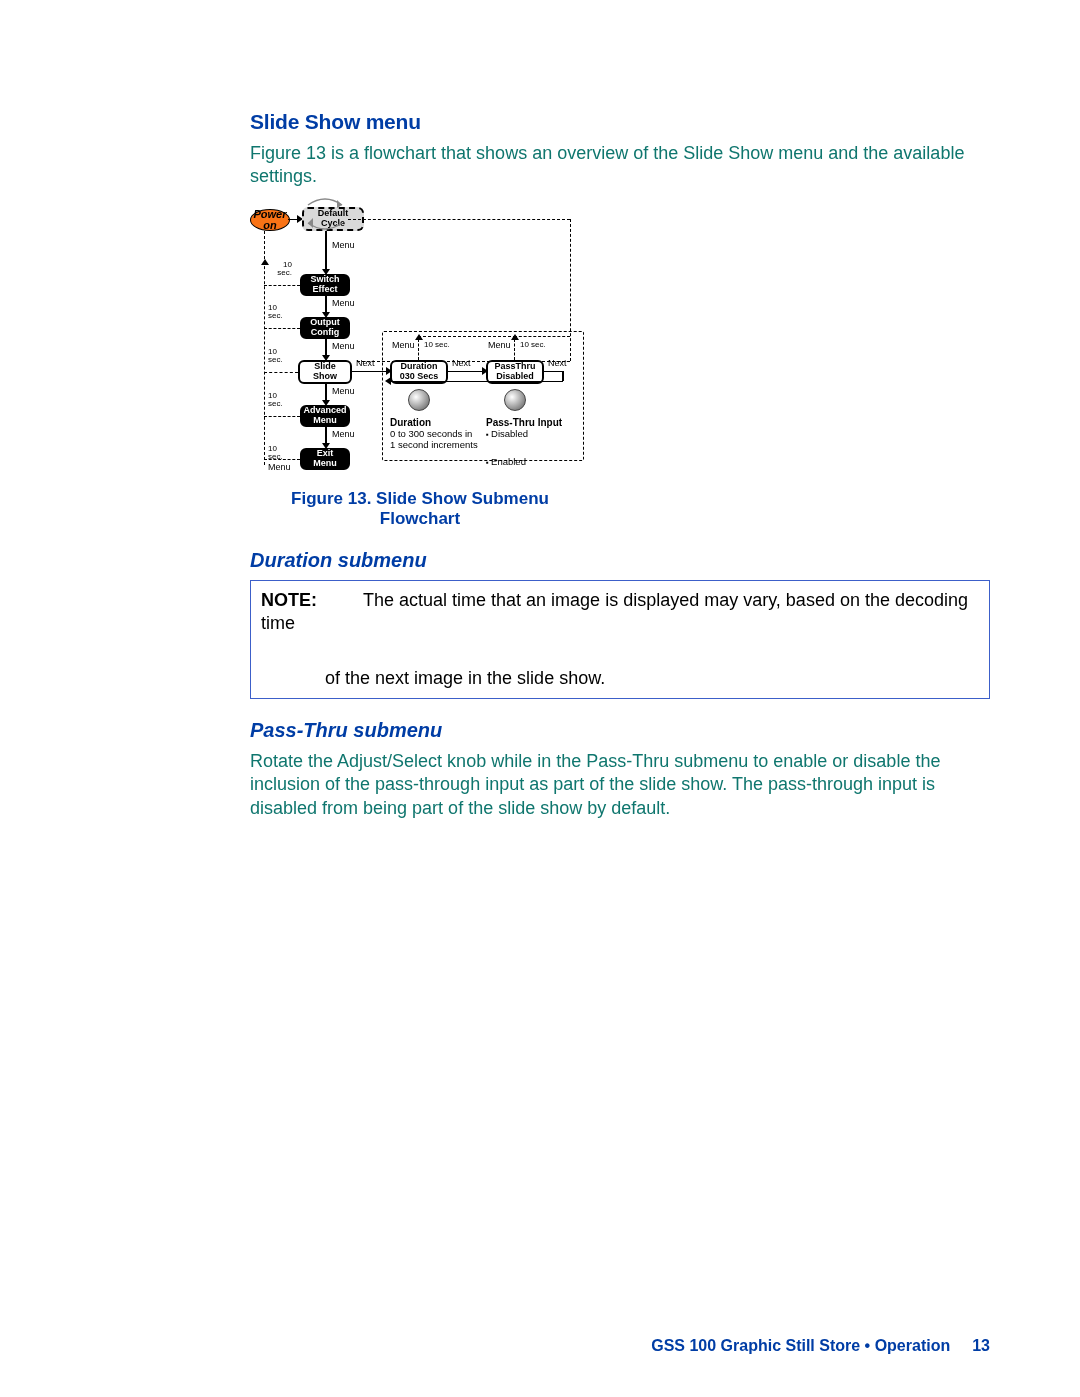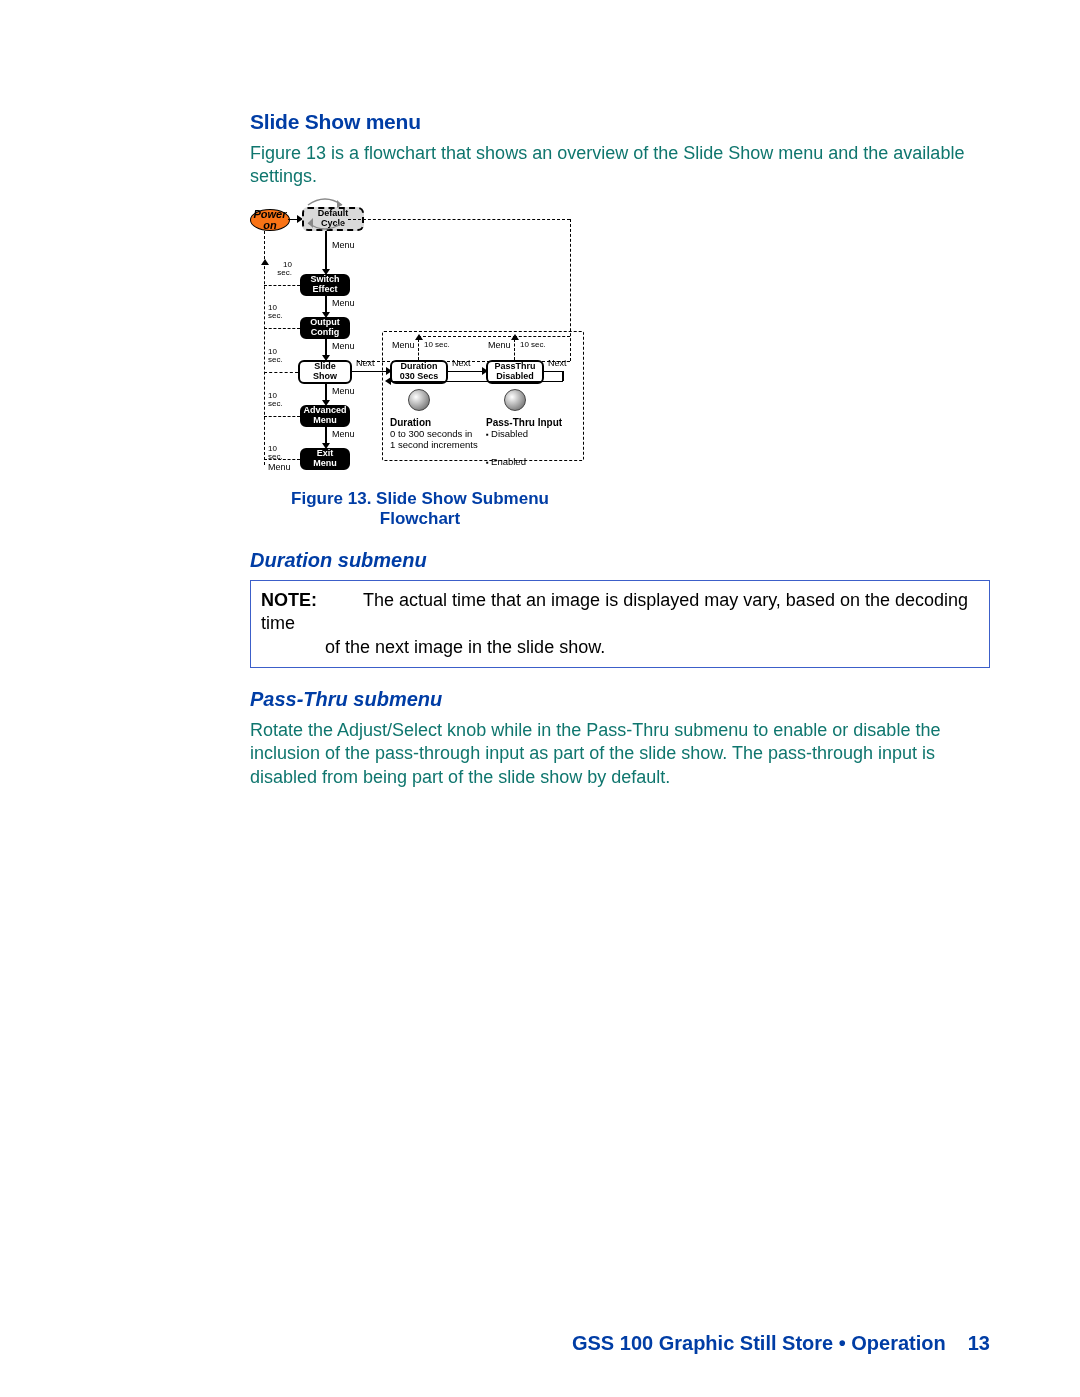"of the next image in" .note-indent { margin-top: none -> 31px }
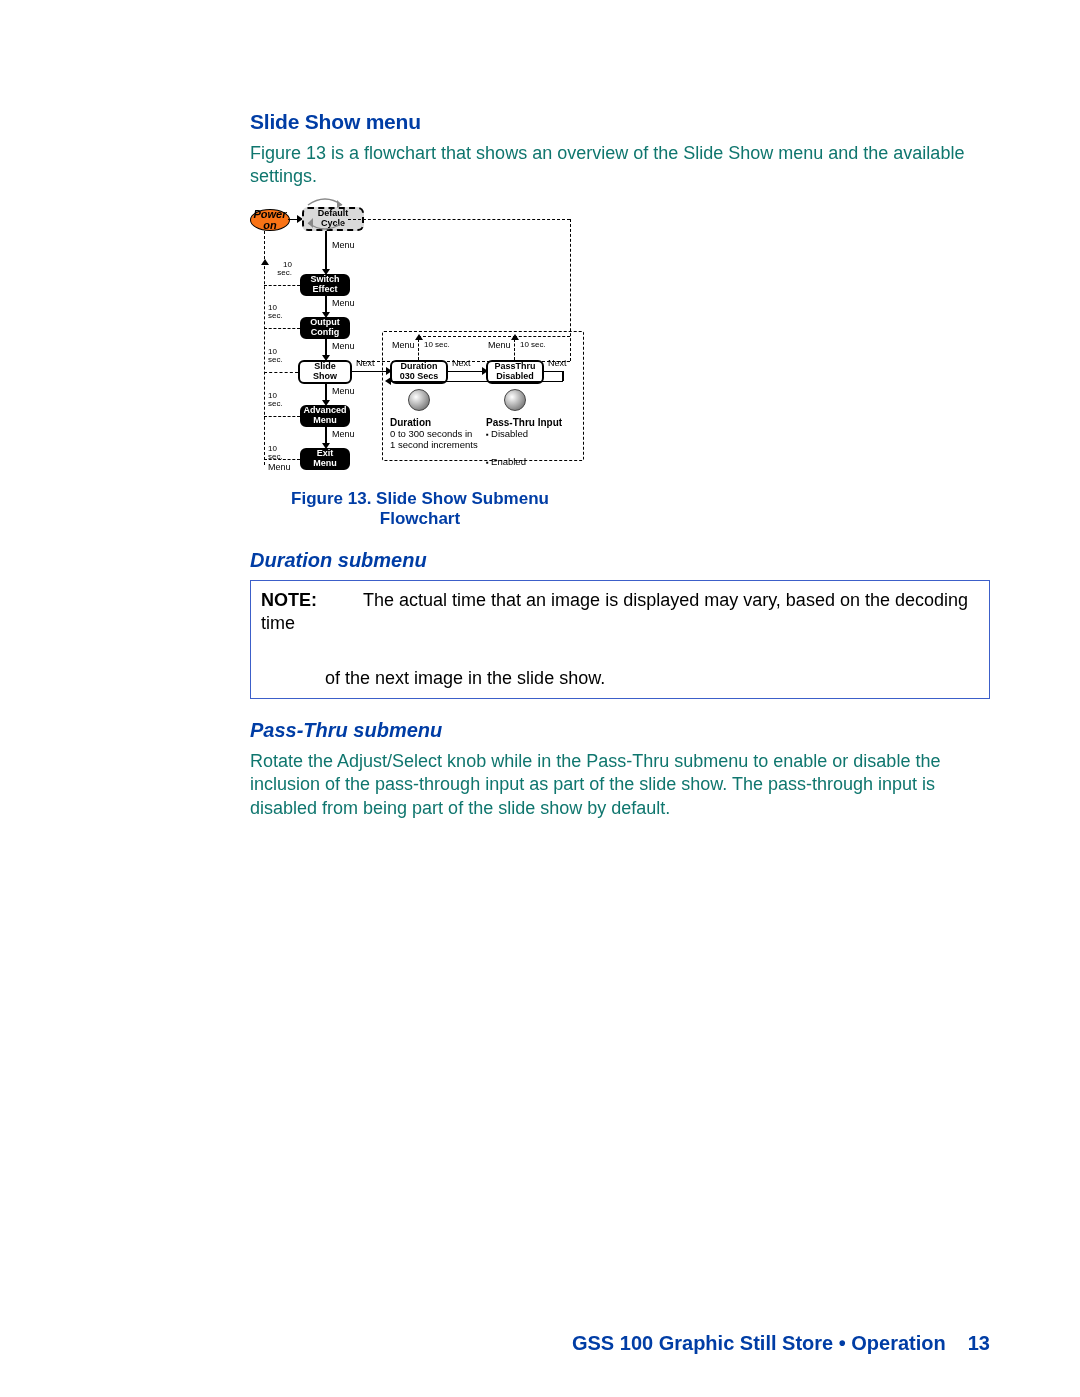"GSS 100 Graphic Still Store" .footer { font-size: 20px -> 16px }
